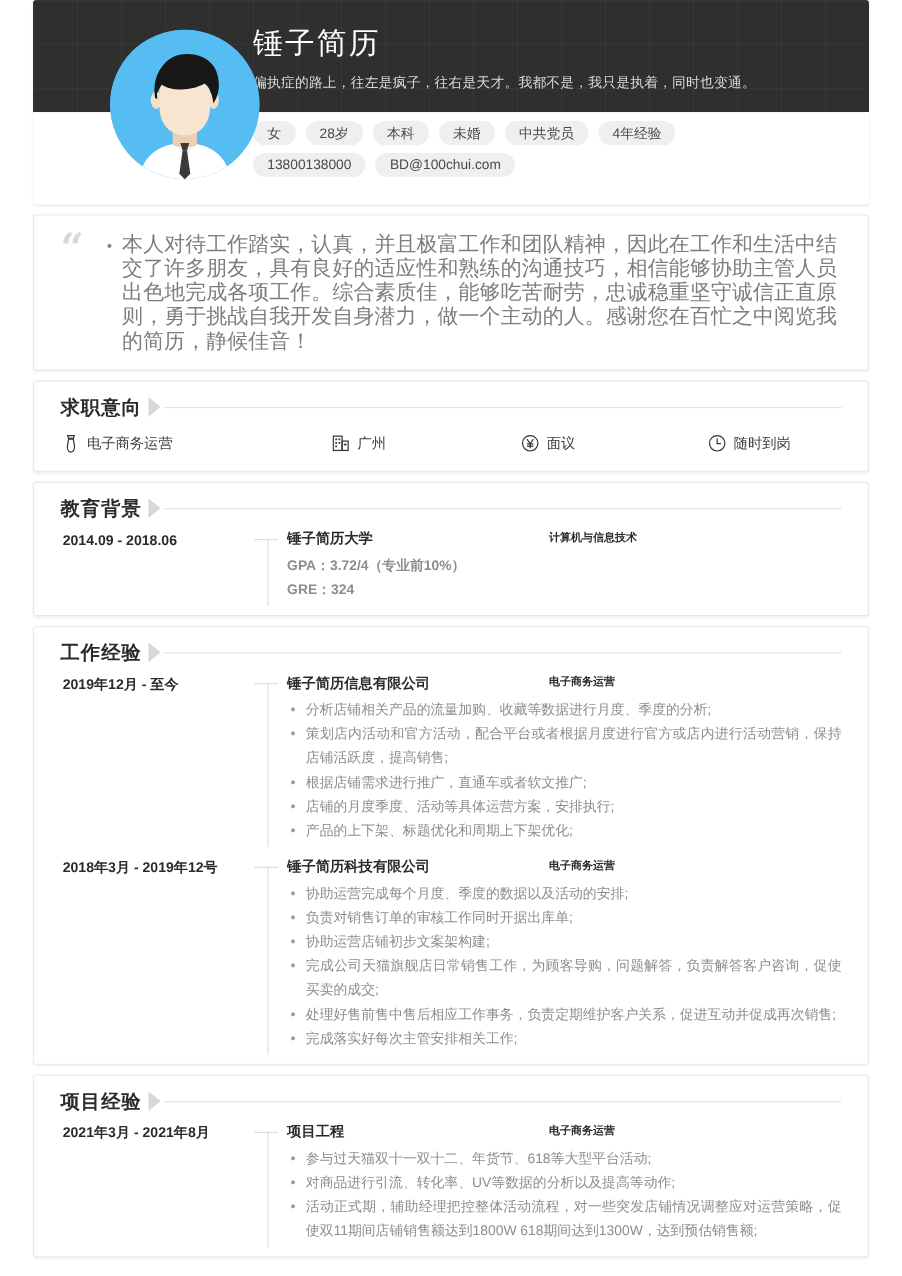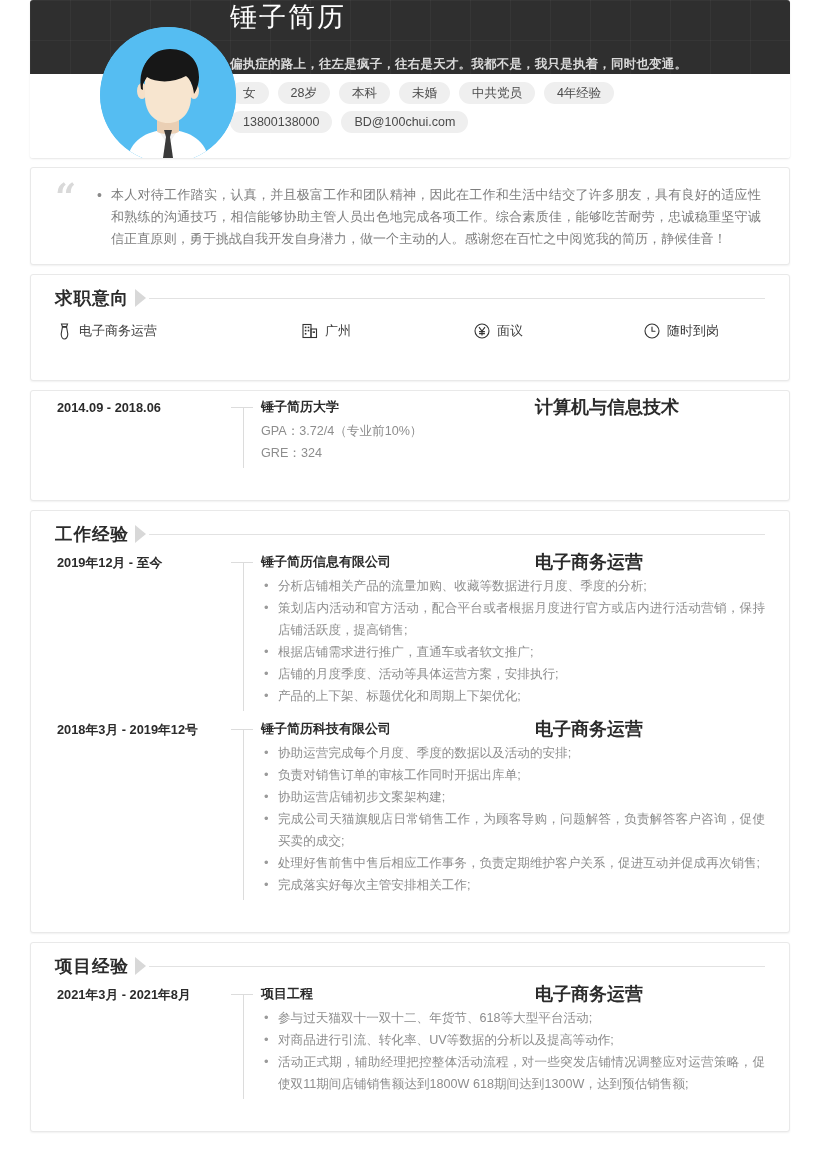"锤子简历" .header-dark { height: 74px -> 102px; padding-top: none -> 22px }
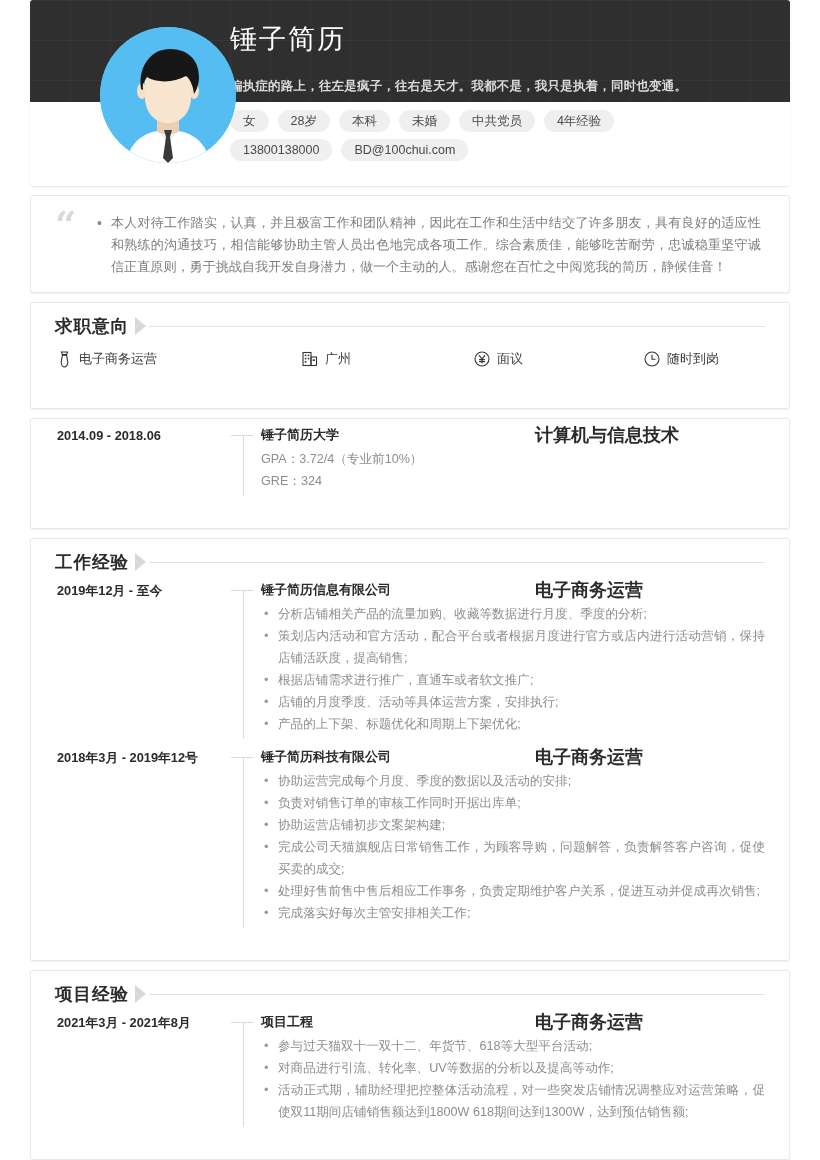"偏执症的路上，往左是疯子，往右是天才。我都不是，我只是执着，同时也变通。" .hdr-slogan { font-weight: bold -> none; margin-top: 20px -> 9px }
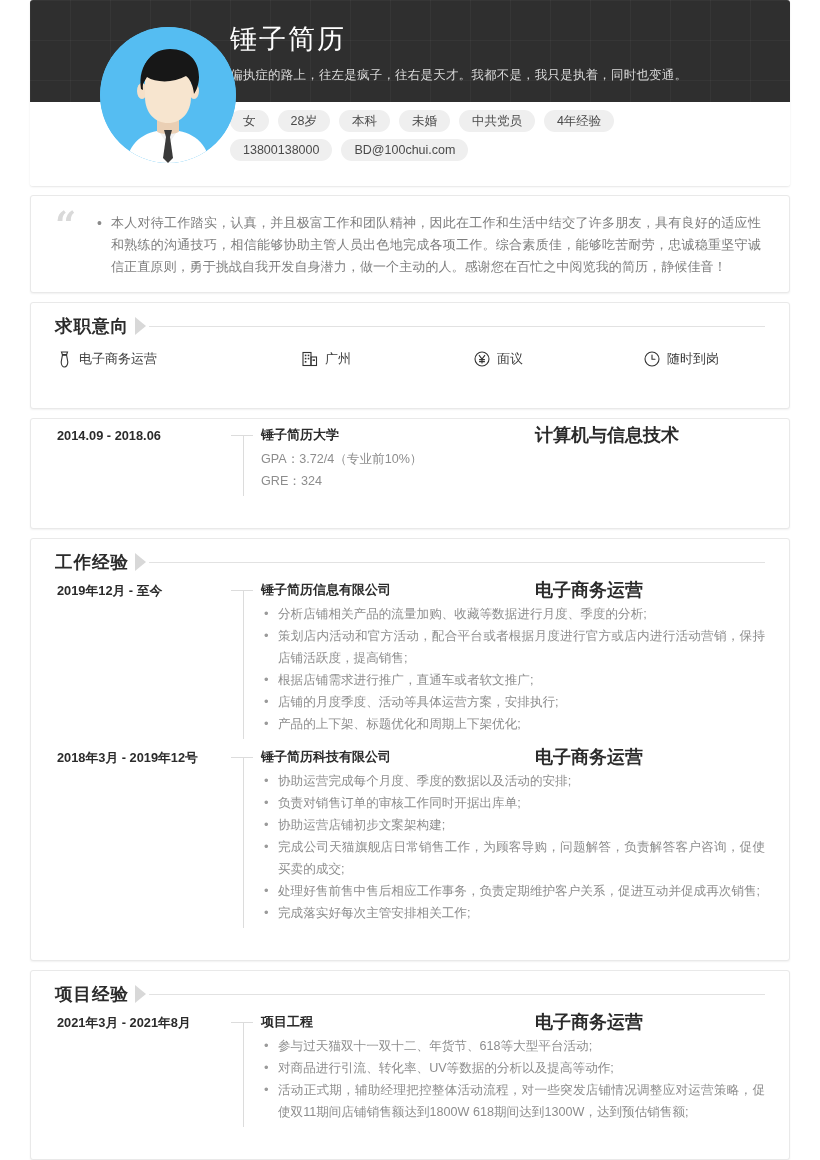"本人对待工作踏实，认真，并且极富工作和团队精神，因此在工作和生活中结交了许多朋友" .intro-text { font-size: 13px -> 19px }
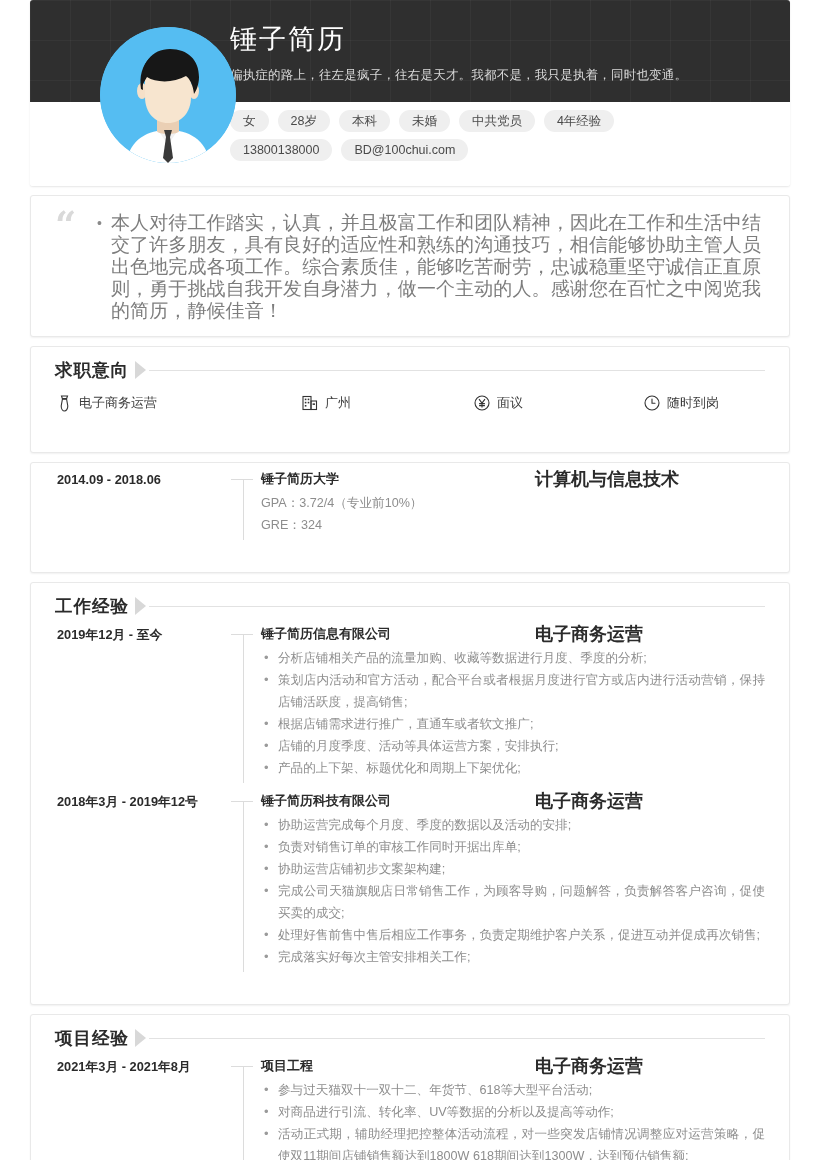"求职意向" .card-pad-bottom { padding-bottom: 26px -> 2px }
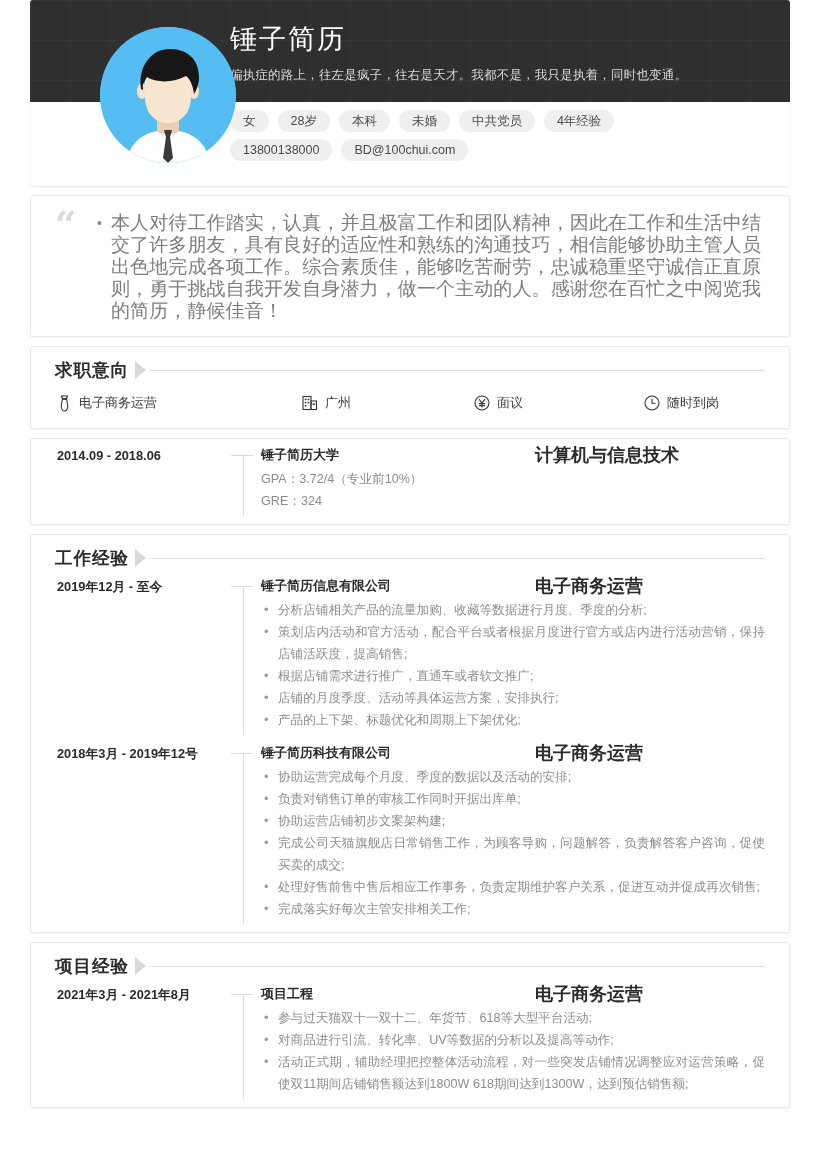"教育背景" div.sec-head { html: none -> <div> <span>教育背景</span> <span></span> <span></span> </div> }
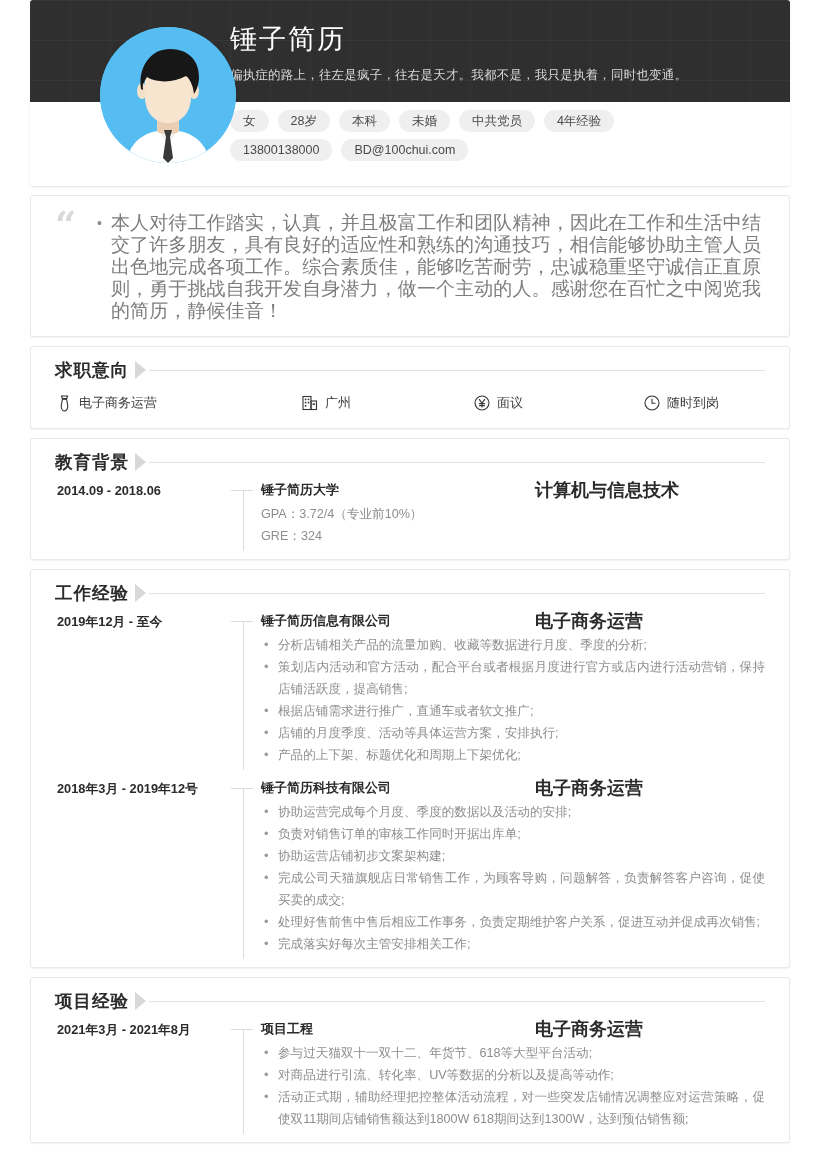"锤子简历大学" .entry-line1 { gap: 36px -> none }
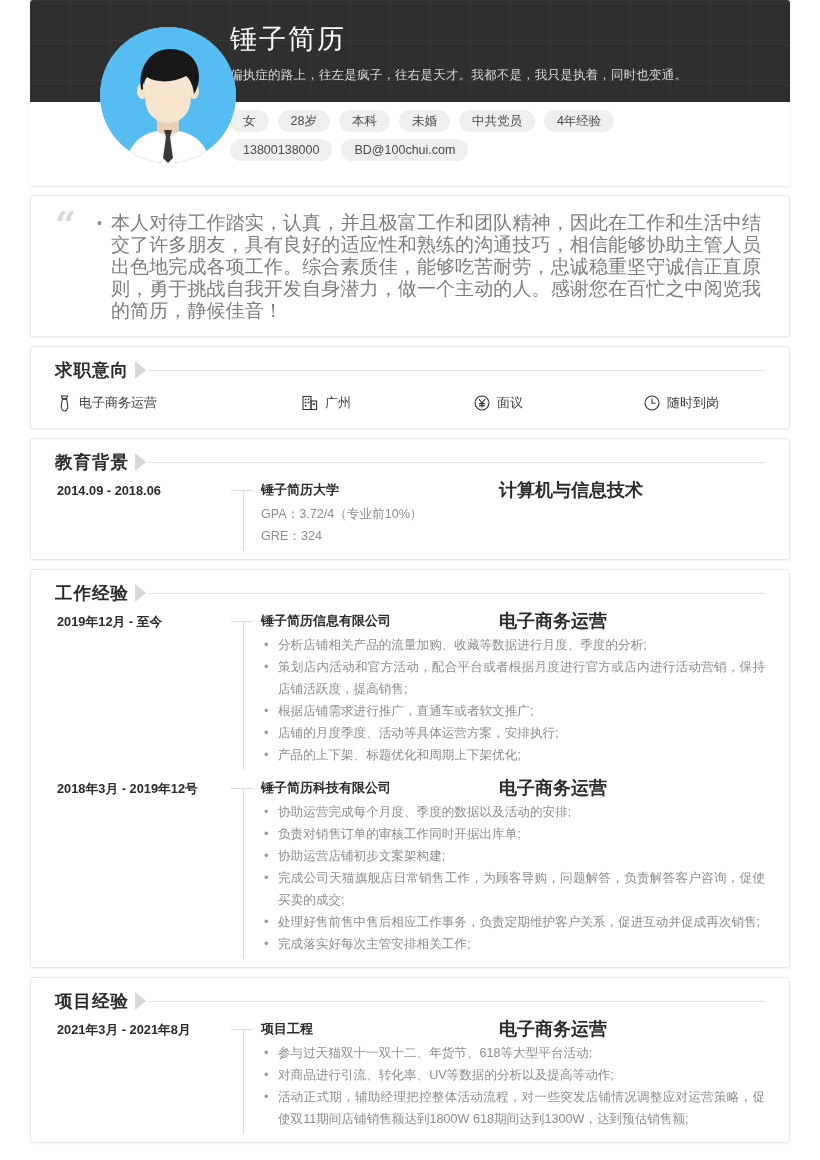"计算机与信息技术" .entry-role { font-size: 18px -> 10px }
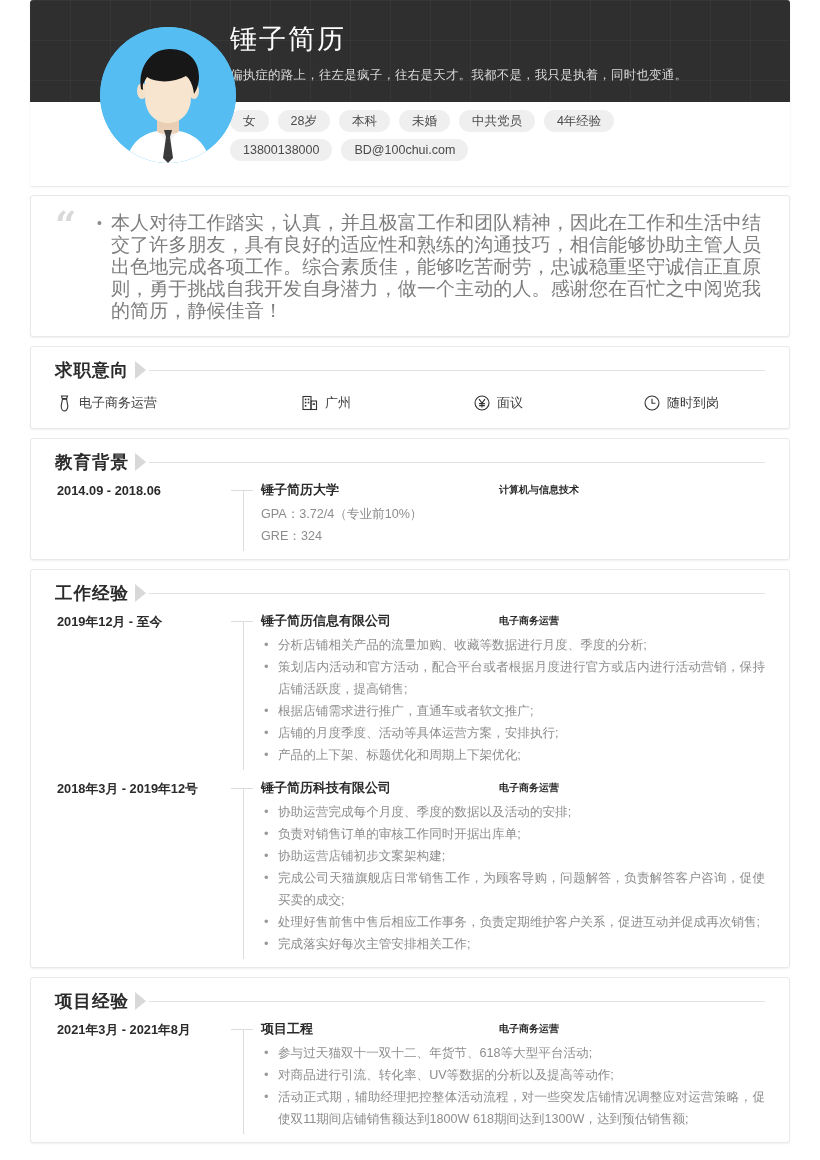"GPA：3.72/4（专业前10%）" .entry-sub { font-weight: none -> bold }
